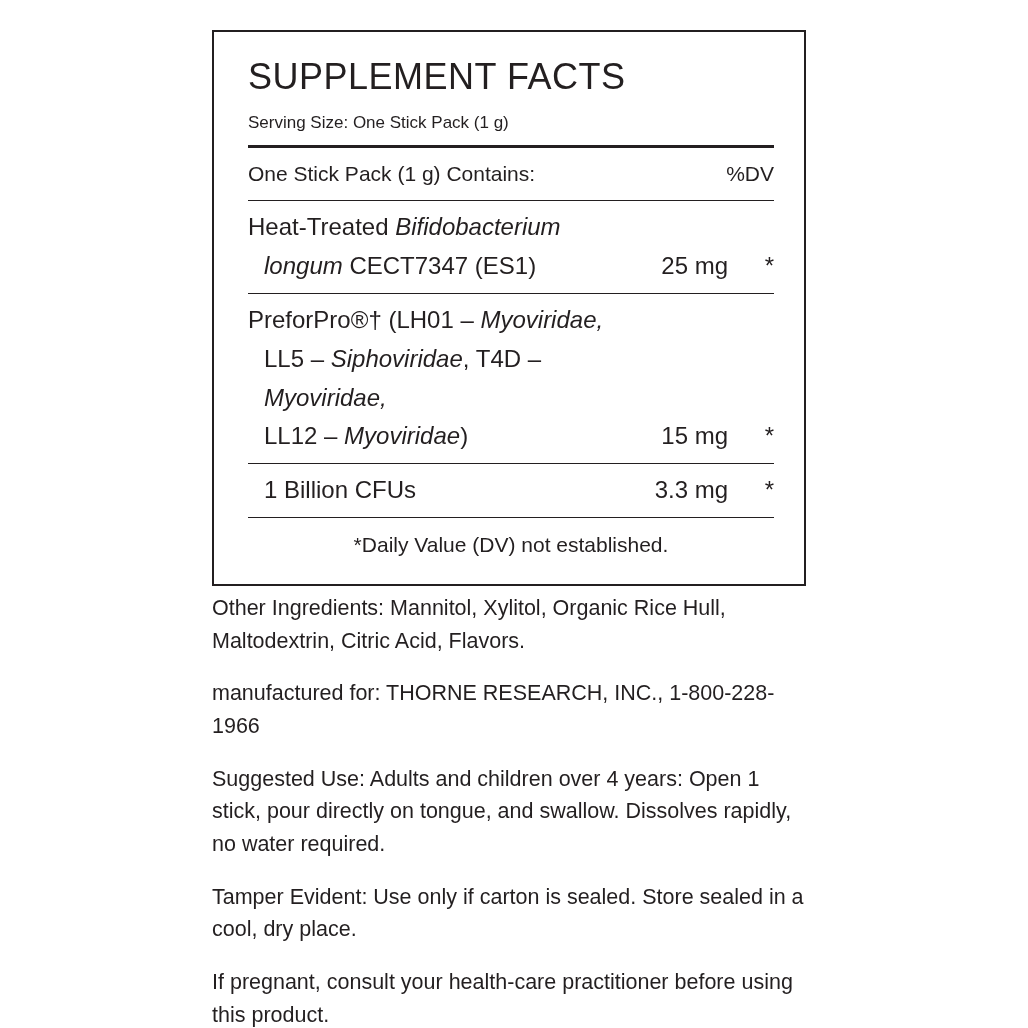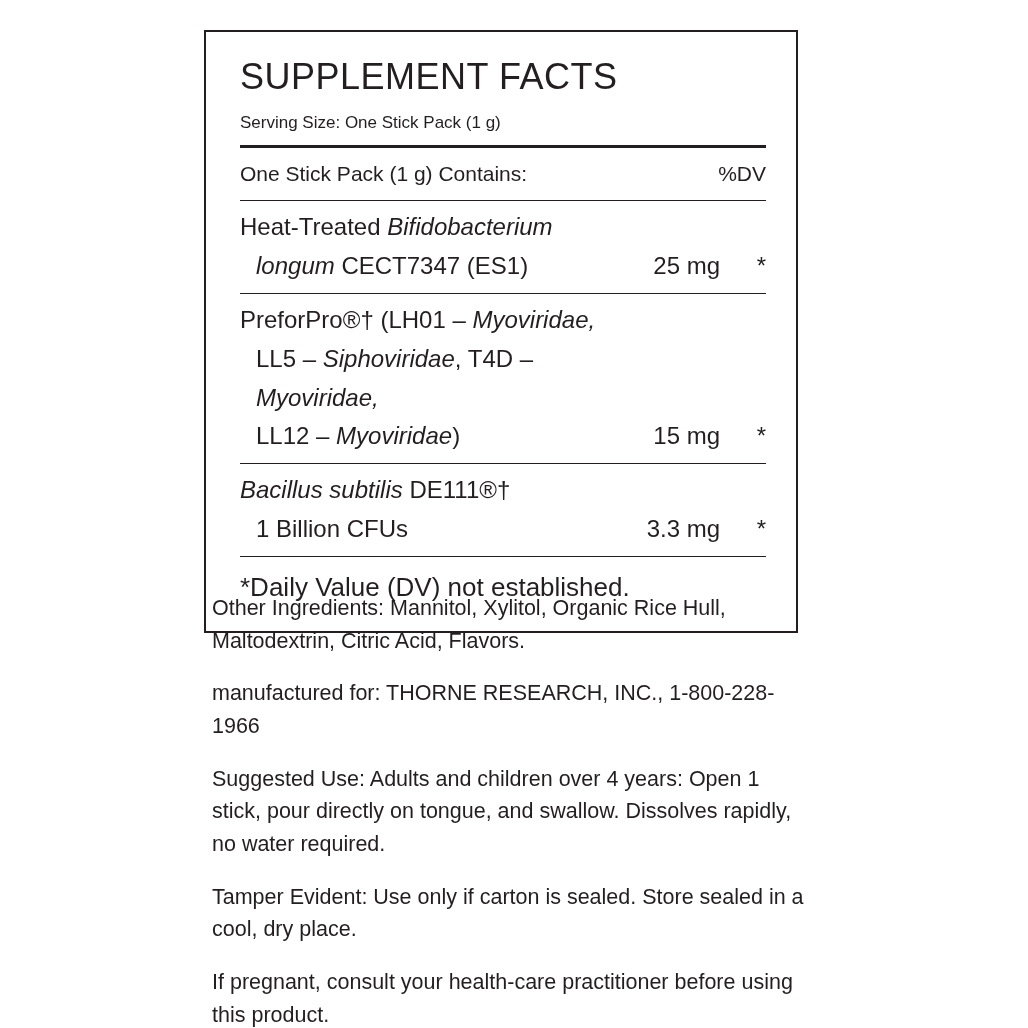"SUPPLEMENT FACTS" .panel { left: 204px -> 212px }
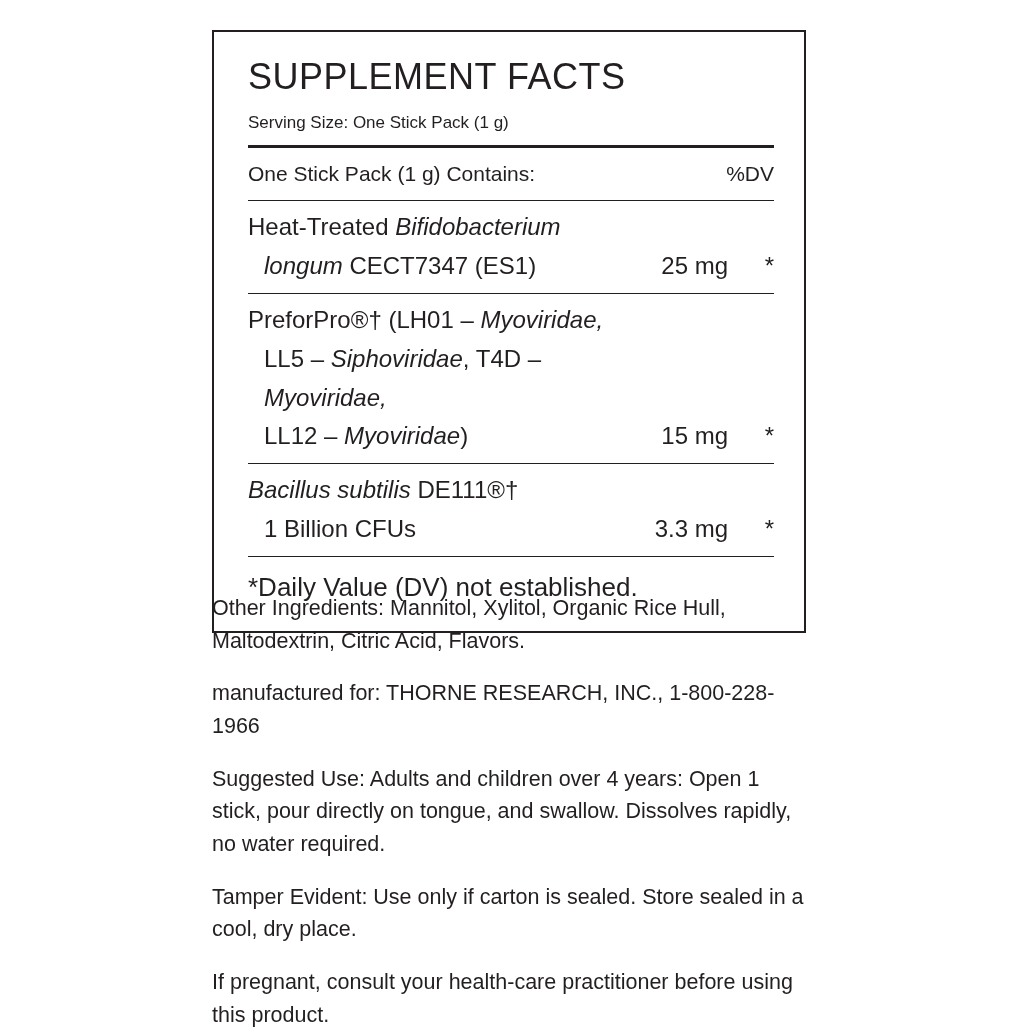"Bacillus subtilis DE111®†" div { html: <div><span>Bacillus subtilis</span><span> DE111®†</span></div> -> none }
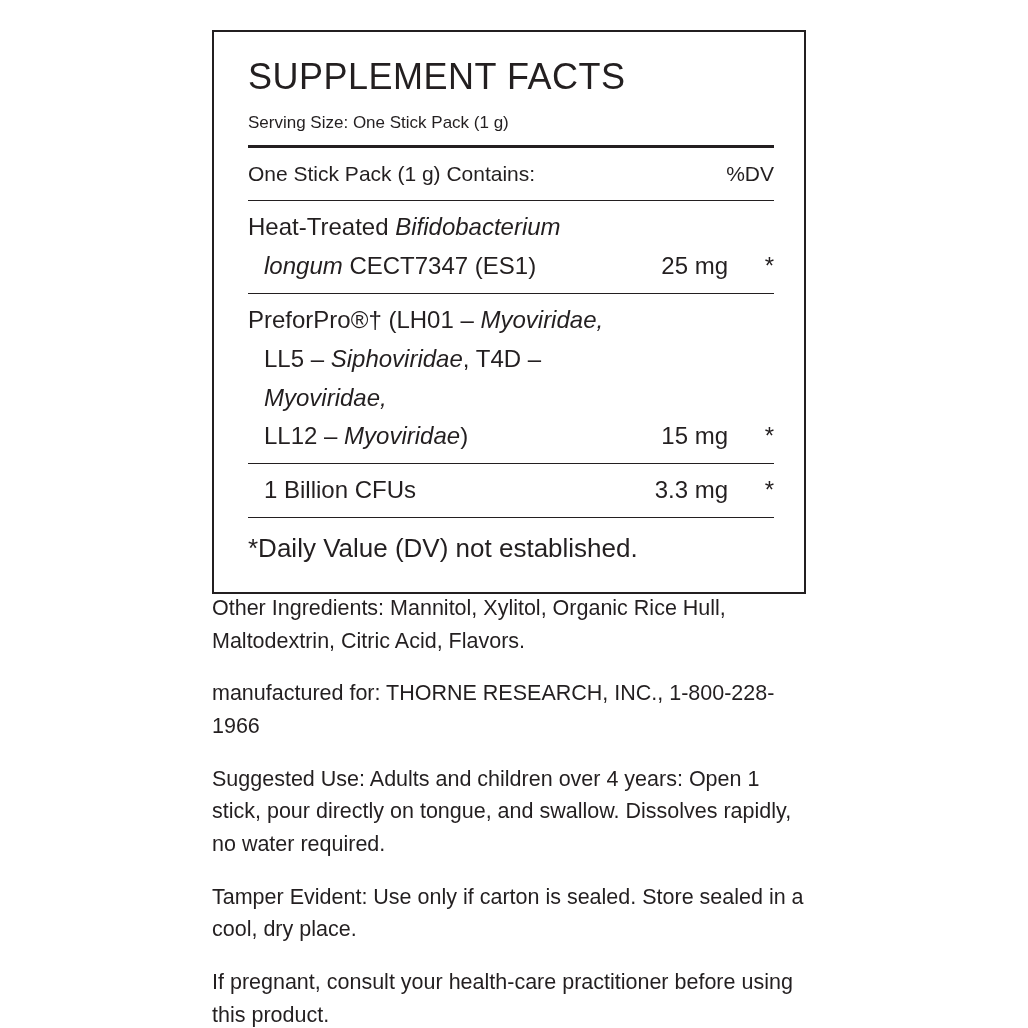"*Daily Value (DV) not established." .footnote { font-size: 26px -> 21px; text-align: none -> center }
